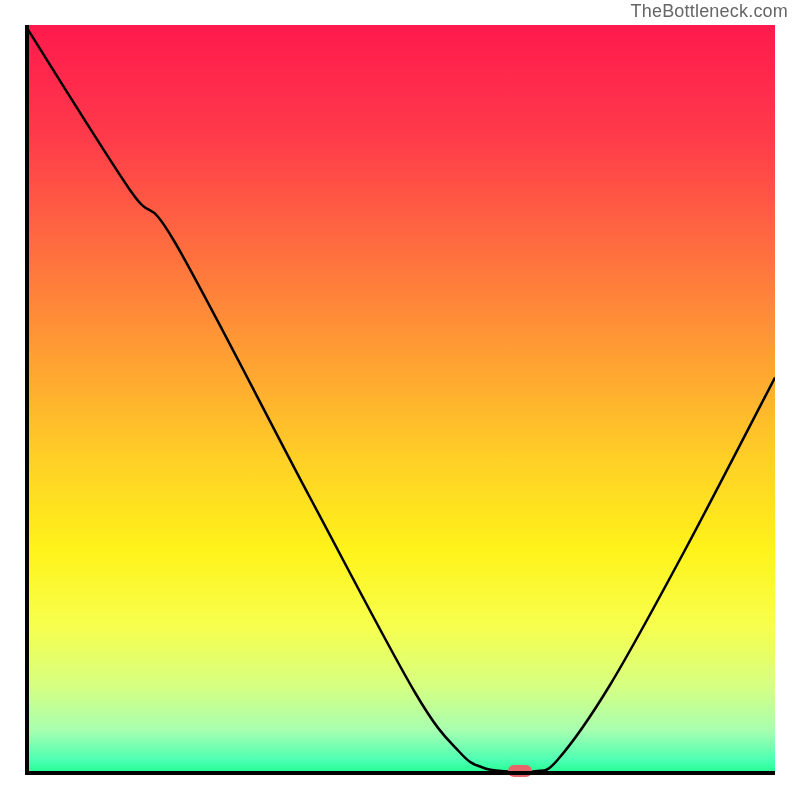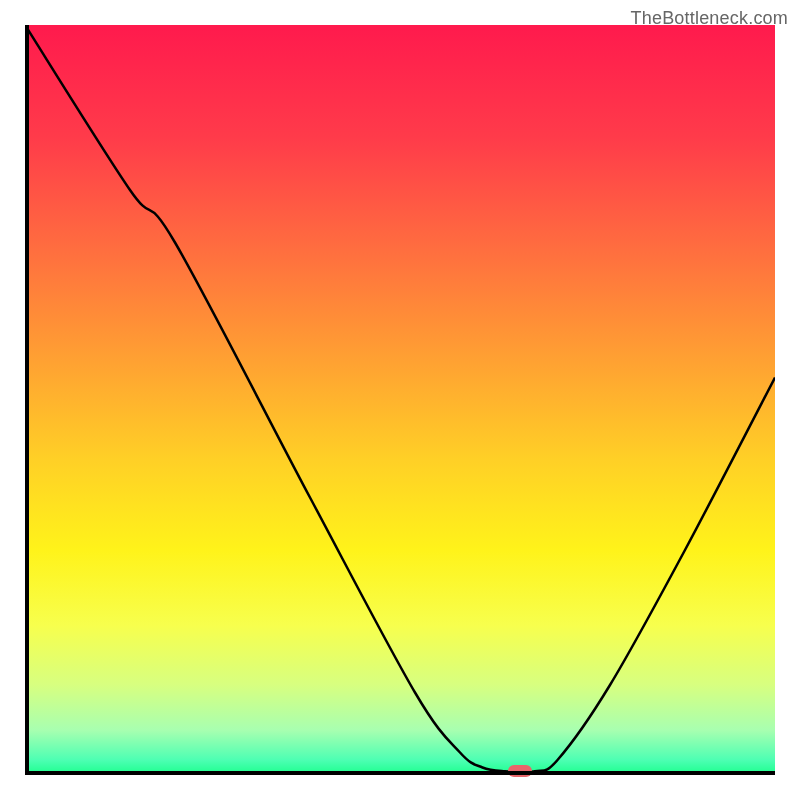"TheBottleneck.com" .watermark { top: 8px -> 1px }
